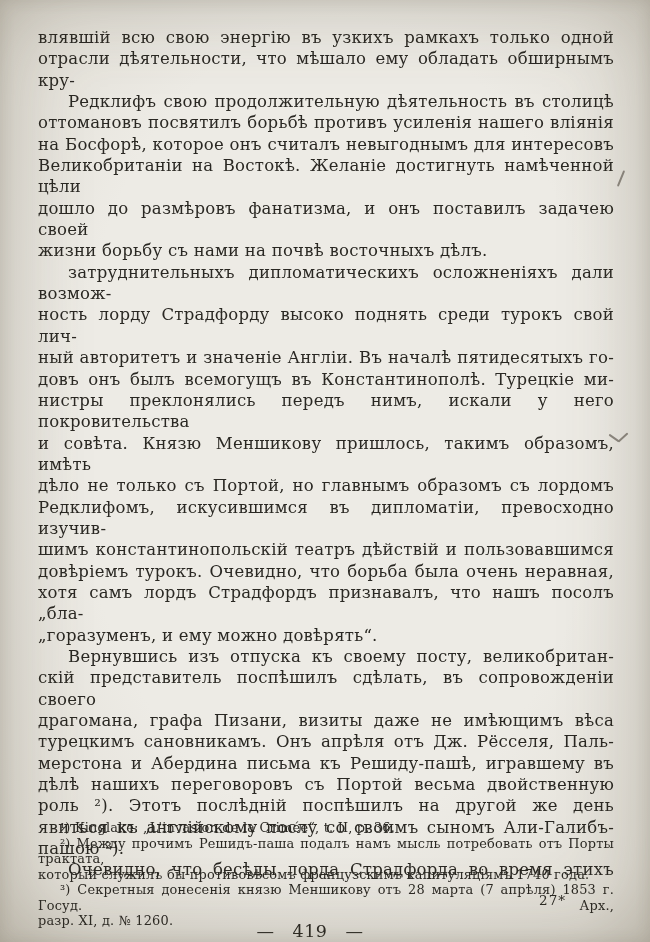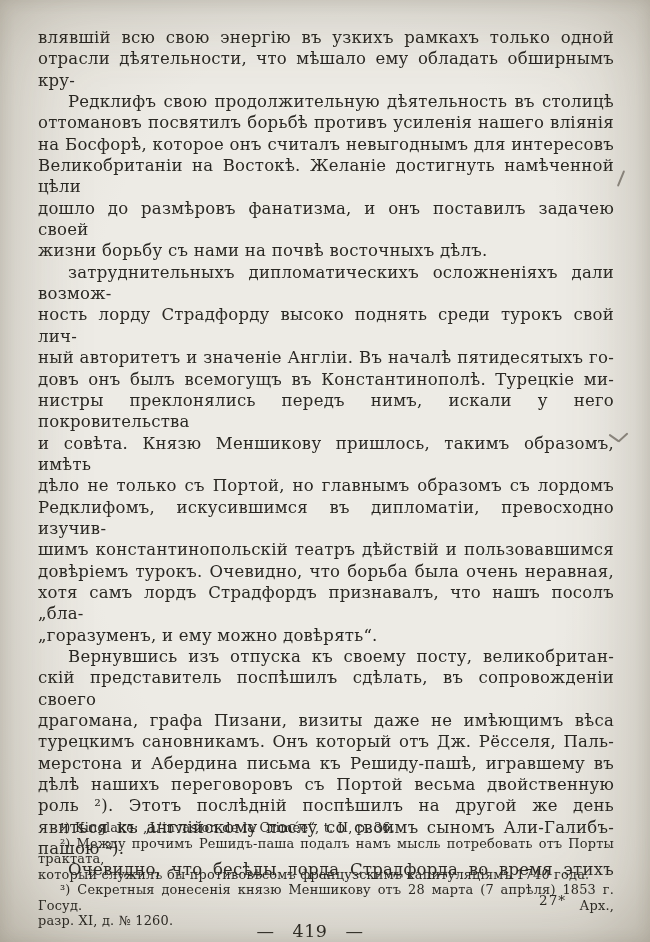"турецкимъ сановникамъ. Онъ который отъ" div.line { text: который -> апрѣля }
